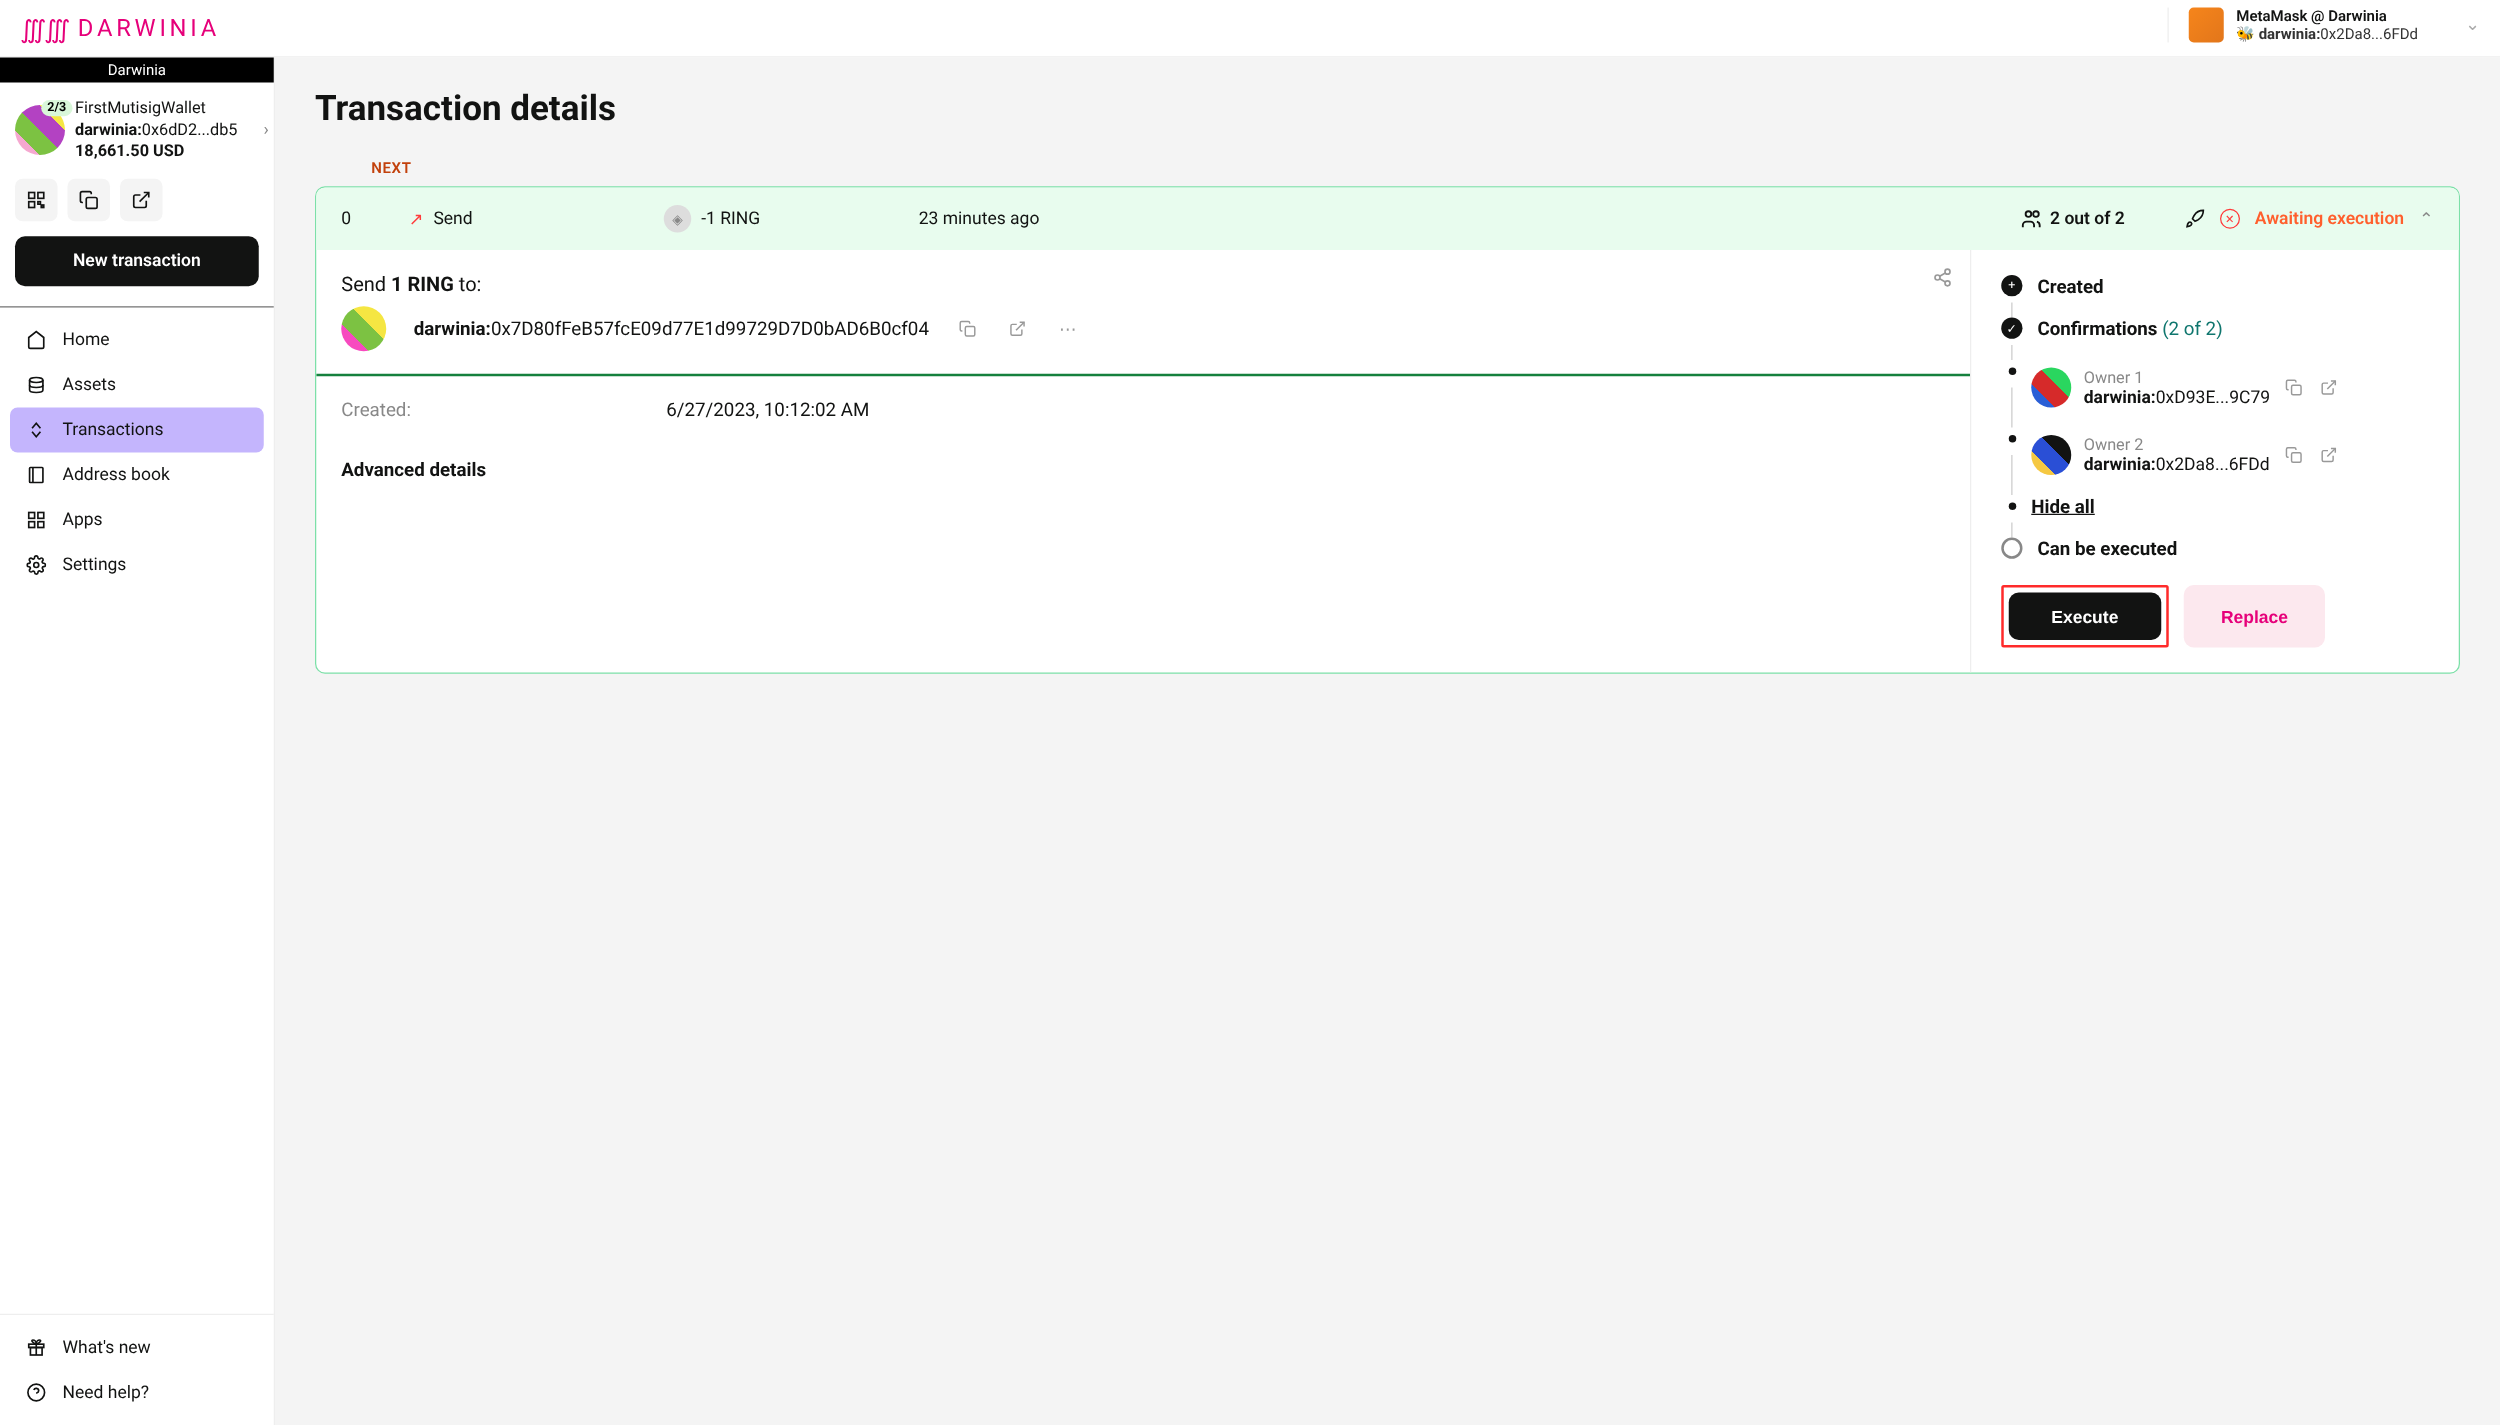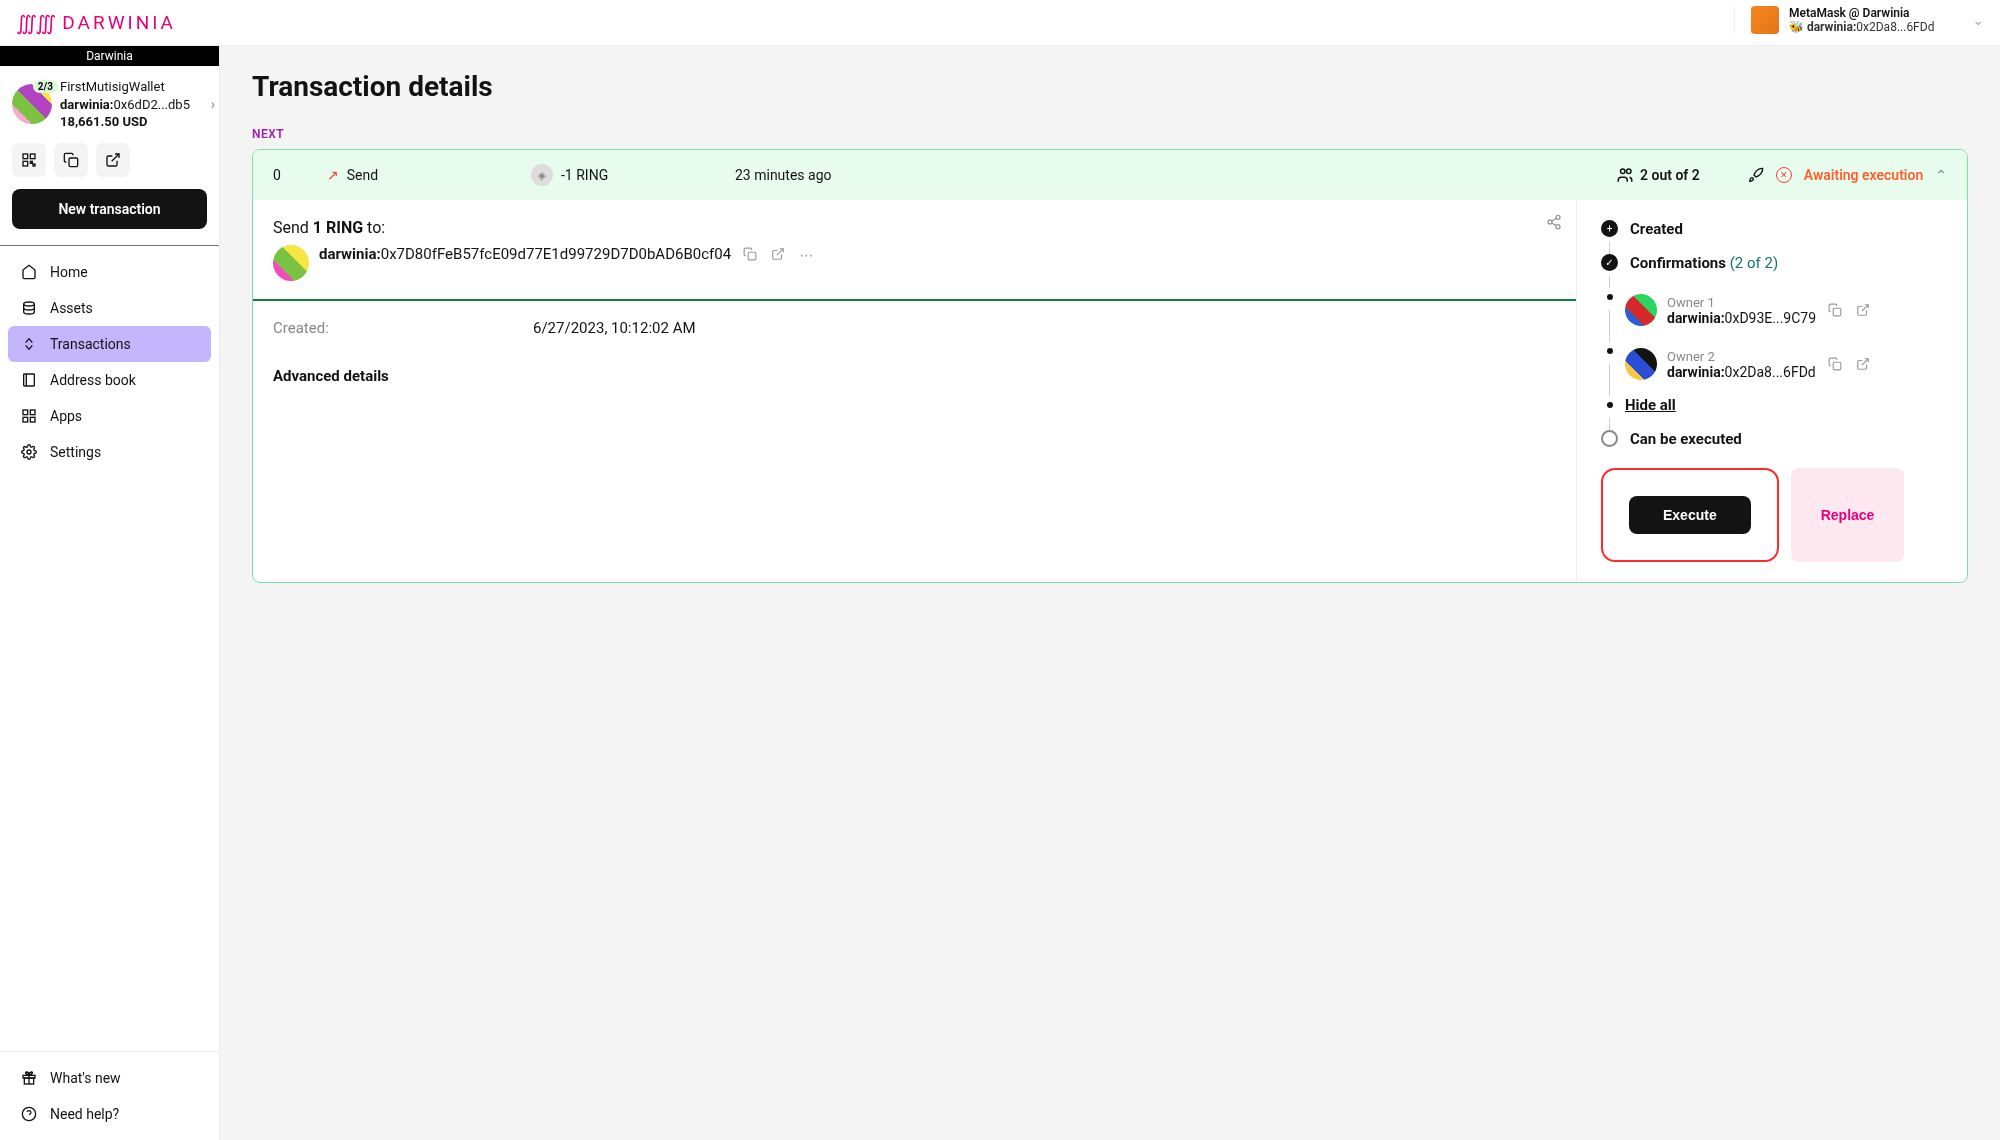"NEXT" .section-label { color: #a21caf -> #c2410c; margin-left: none -> 45px }
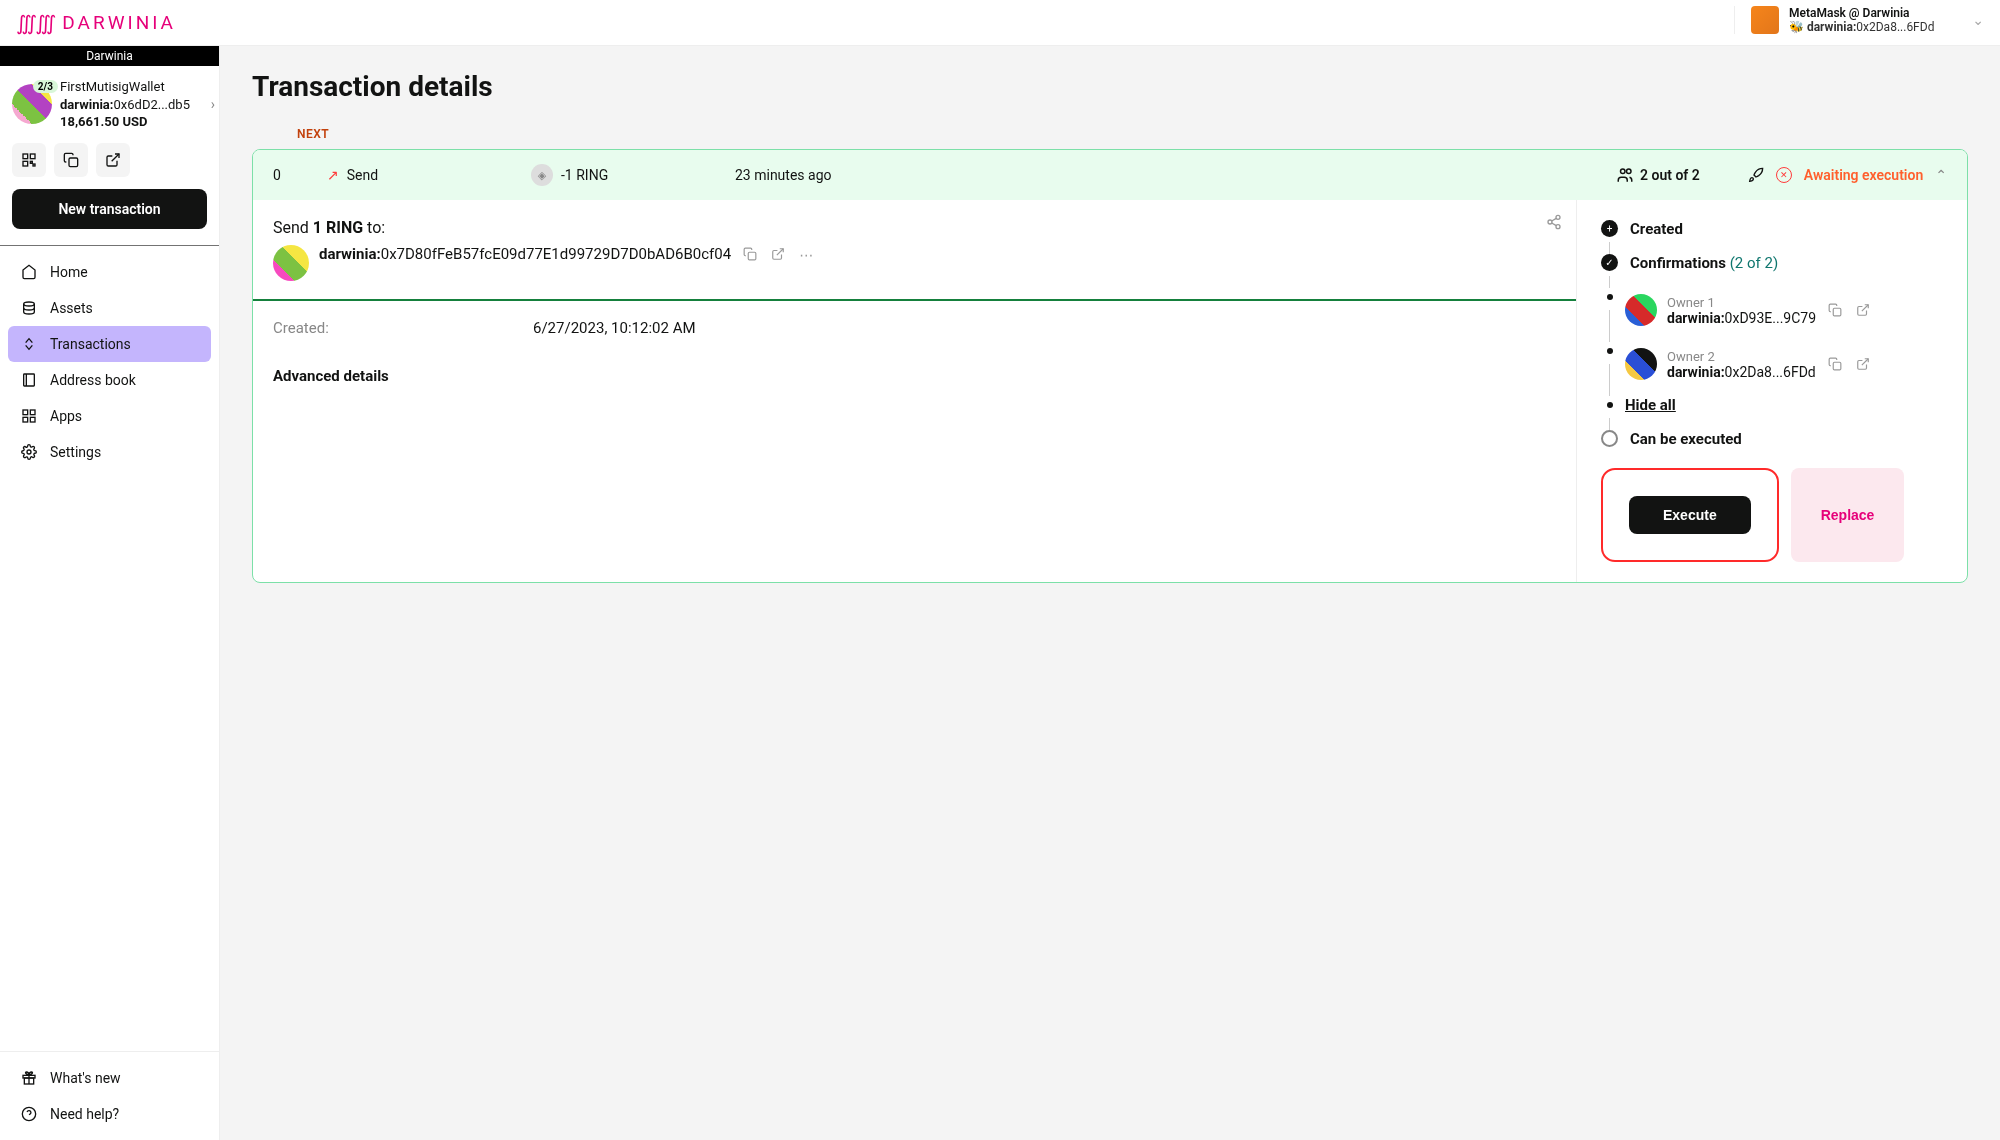"darwinia:0x7D80fFeB57fcE09d77E1d99729D7D" .recipient { align-items: none -> center; gap: 10px -> 22px }
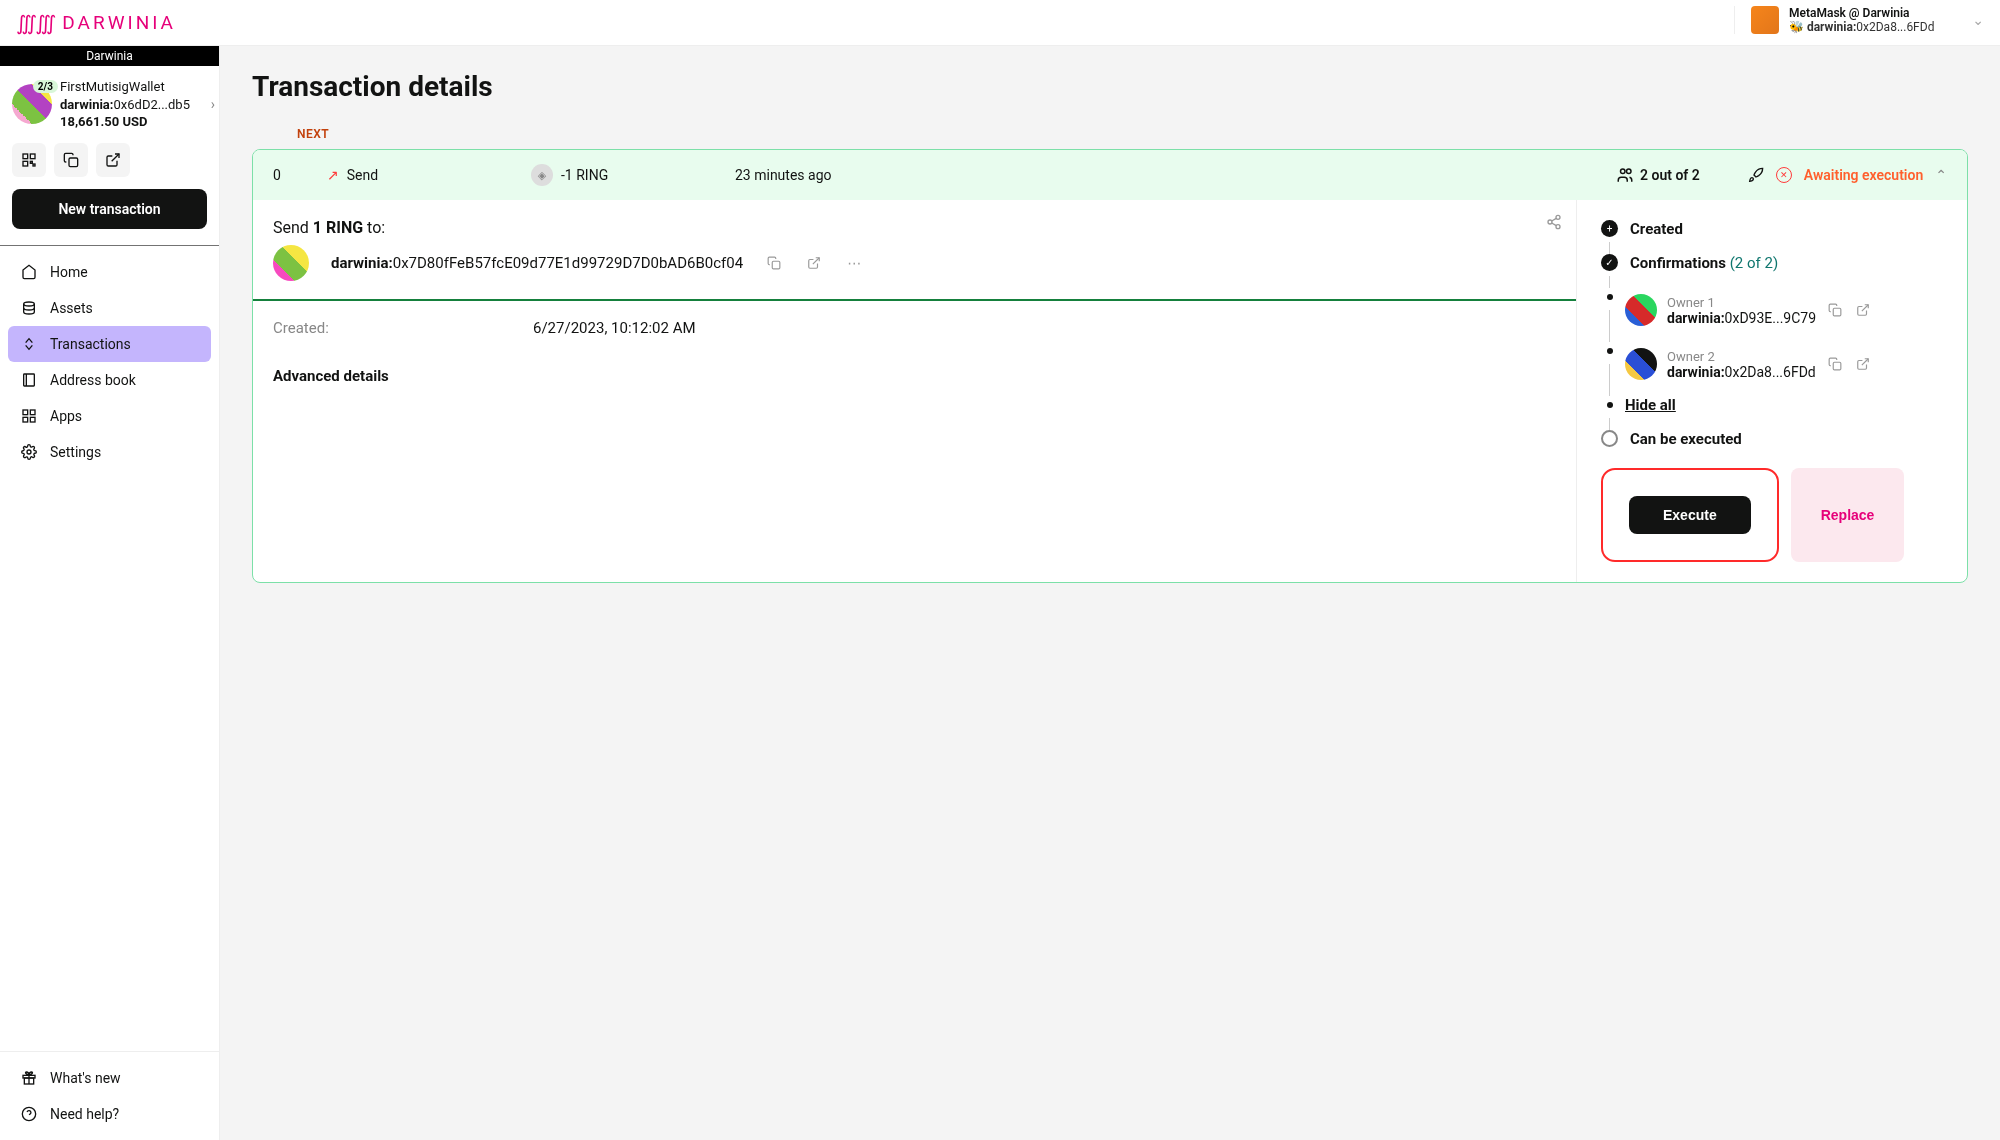"Execute" .exec-wrap { border-radius: 14px -> 2px; padding: 26px -> 4px }
